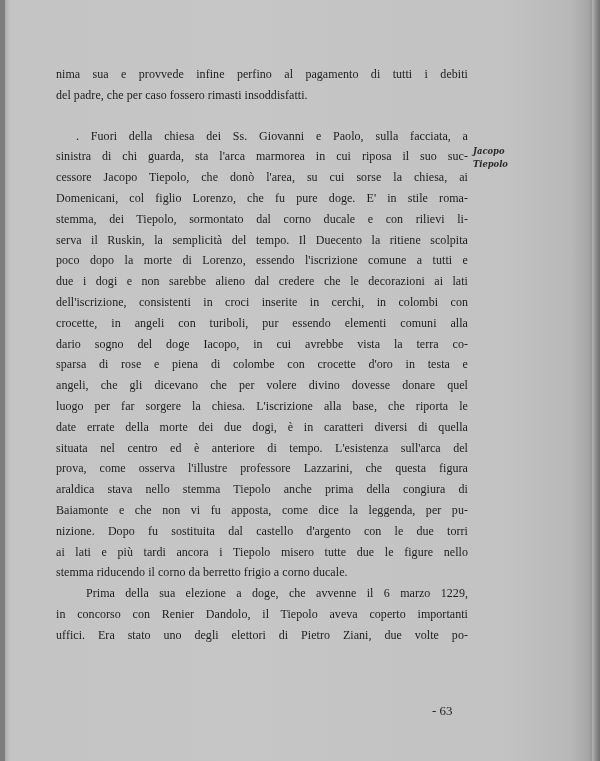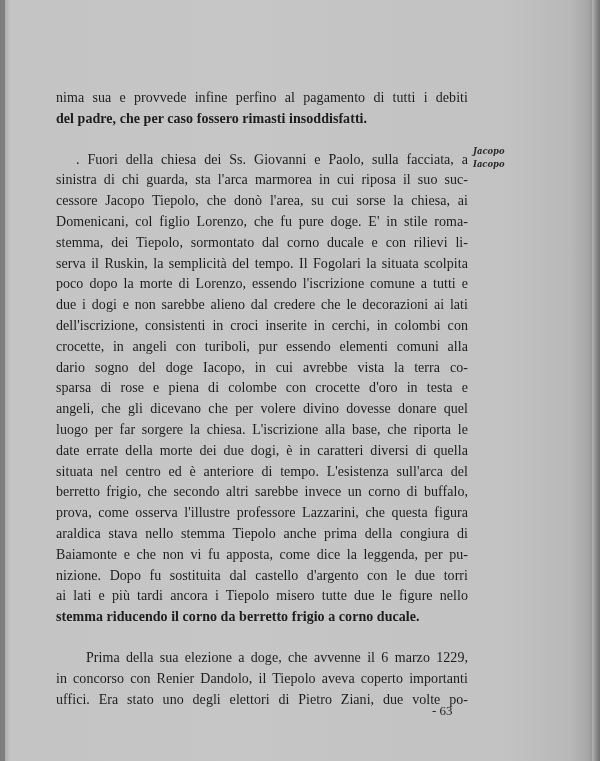"nima sua e provvede infine" .text-block { font-size: 14px -> 12px; top: 88px -> 64px }
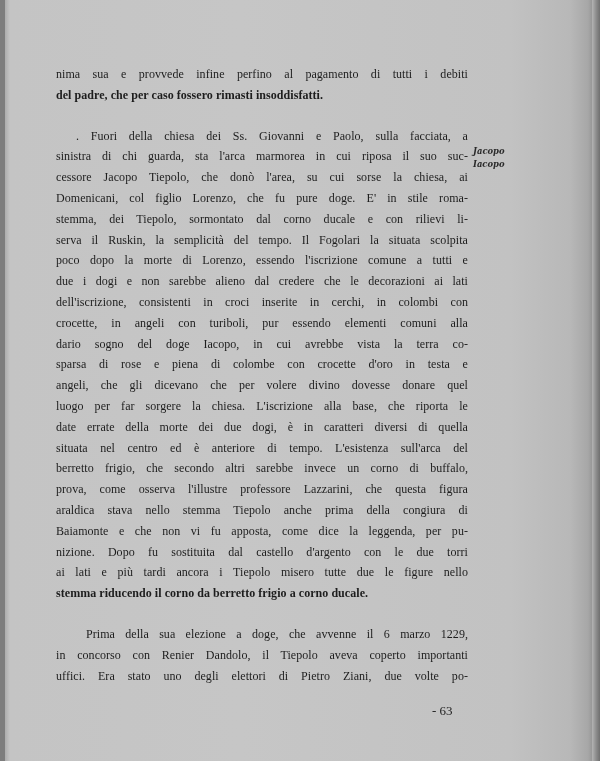"del padre, che per caso" .para .line.last { font-weight: bold -> none }
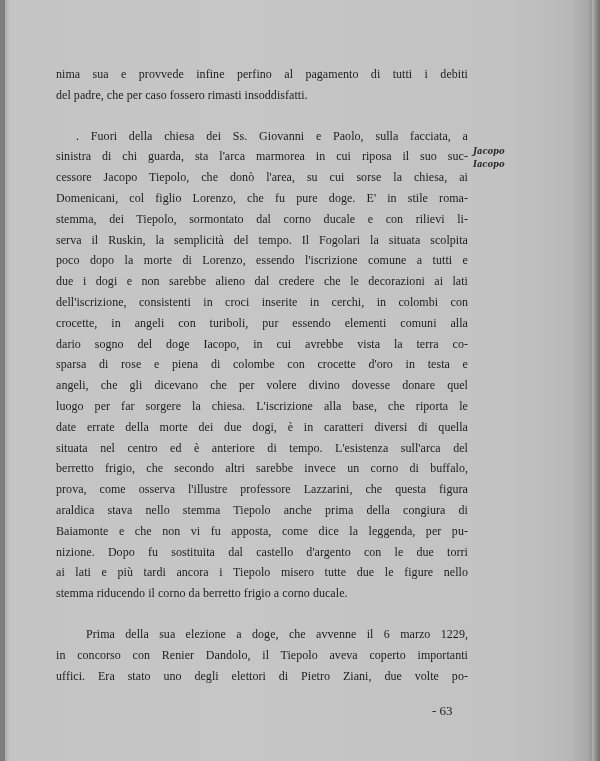"Iacopo" div { text: Iacopo -> Tiepolo }
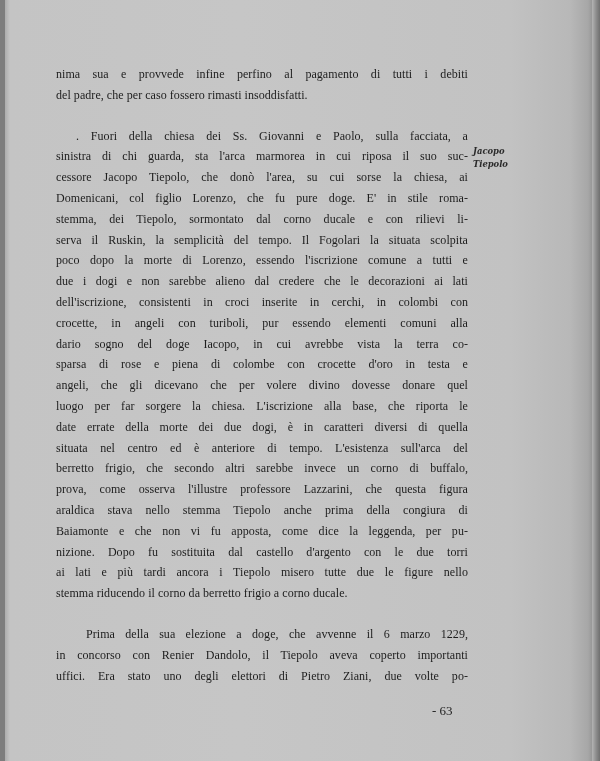"serva il Ruskin, la semplicità" span.line { text: Fogolari la situata -> Duecento la ritiene }
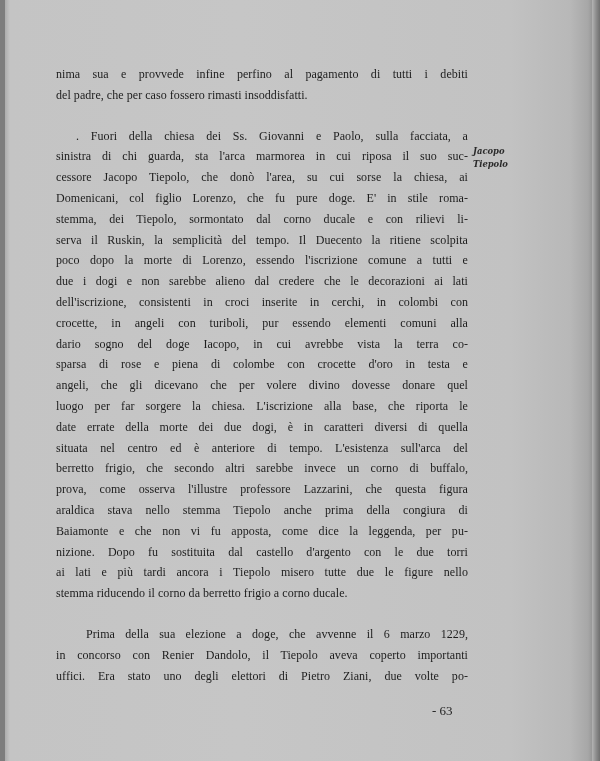"berretto frigio, che secondo altri" span.line { html: <span>berretto frigio, che secondo altri sarebbe invece un corno di buffalo,</span> -> none }
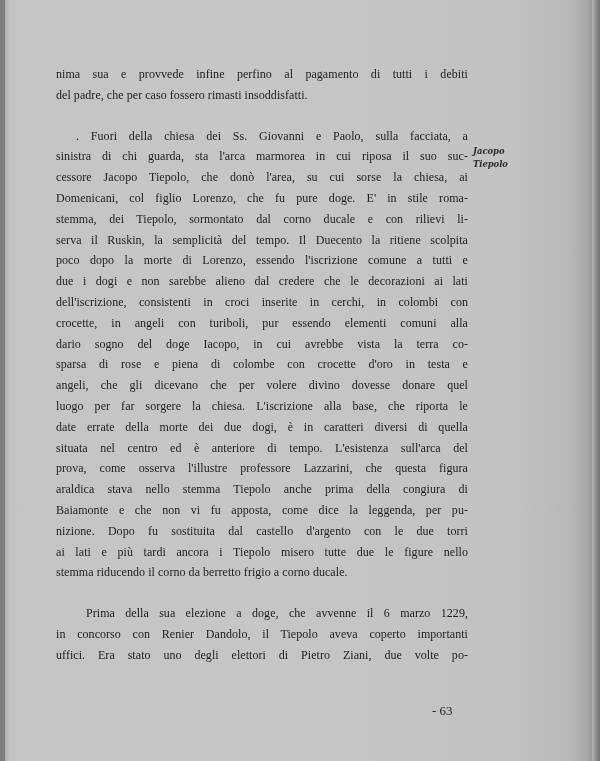"Prima della sua elezione a" .p3 { margin-top: 20px -> 0 }
